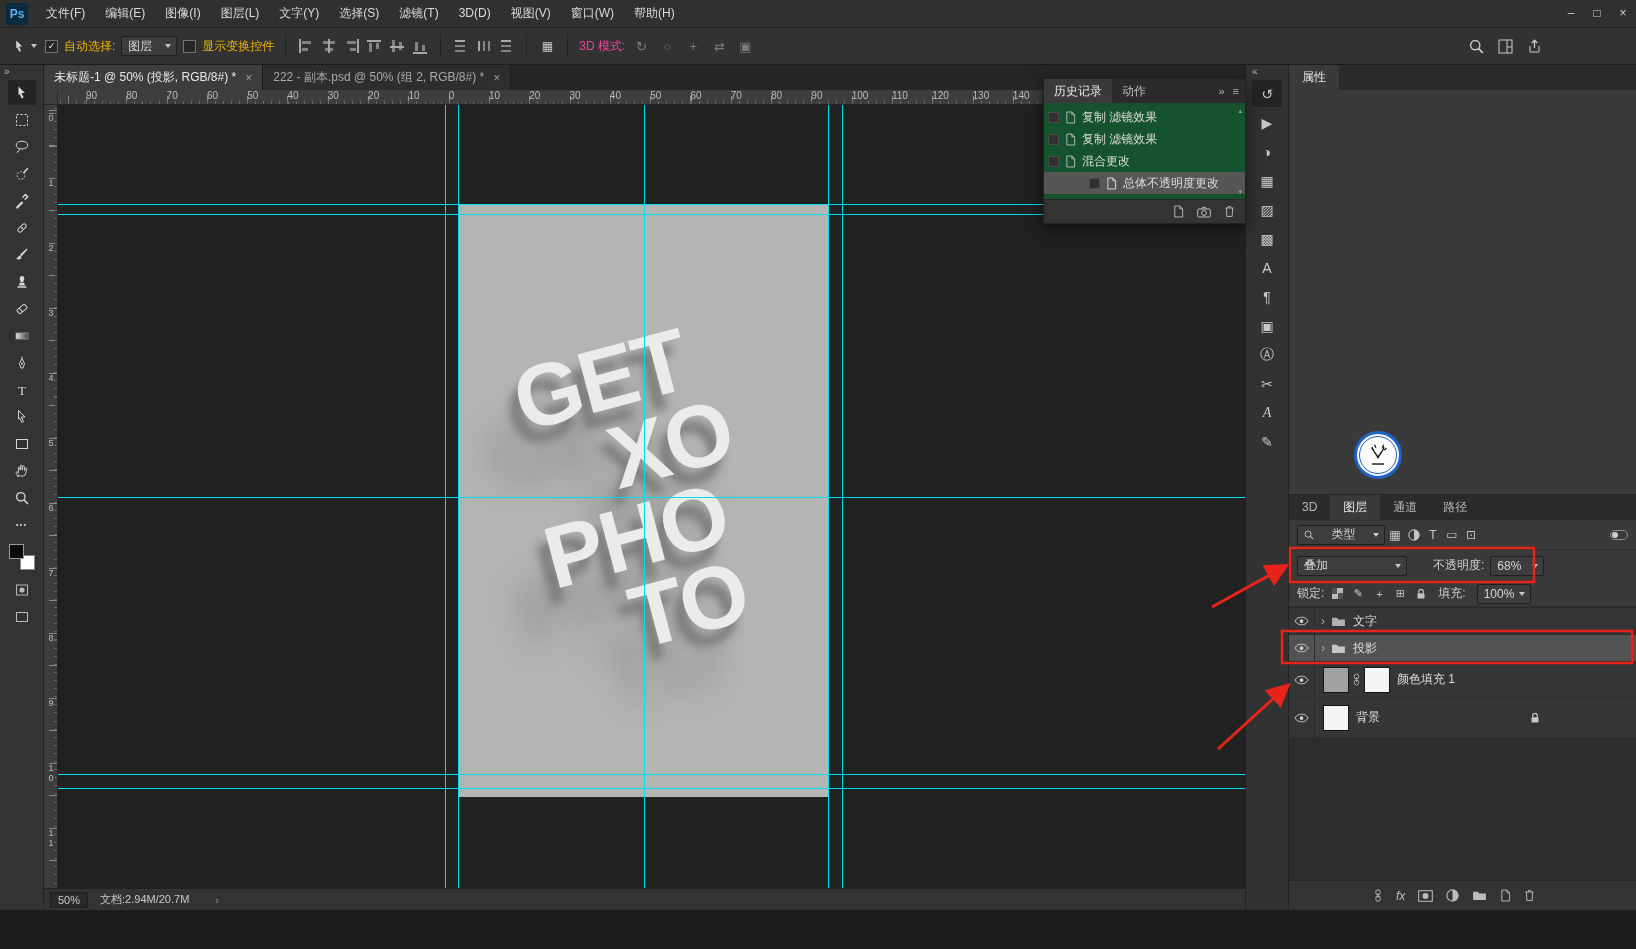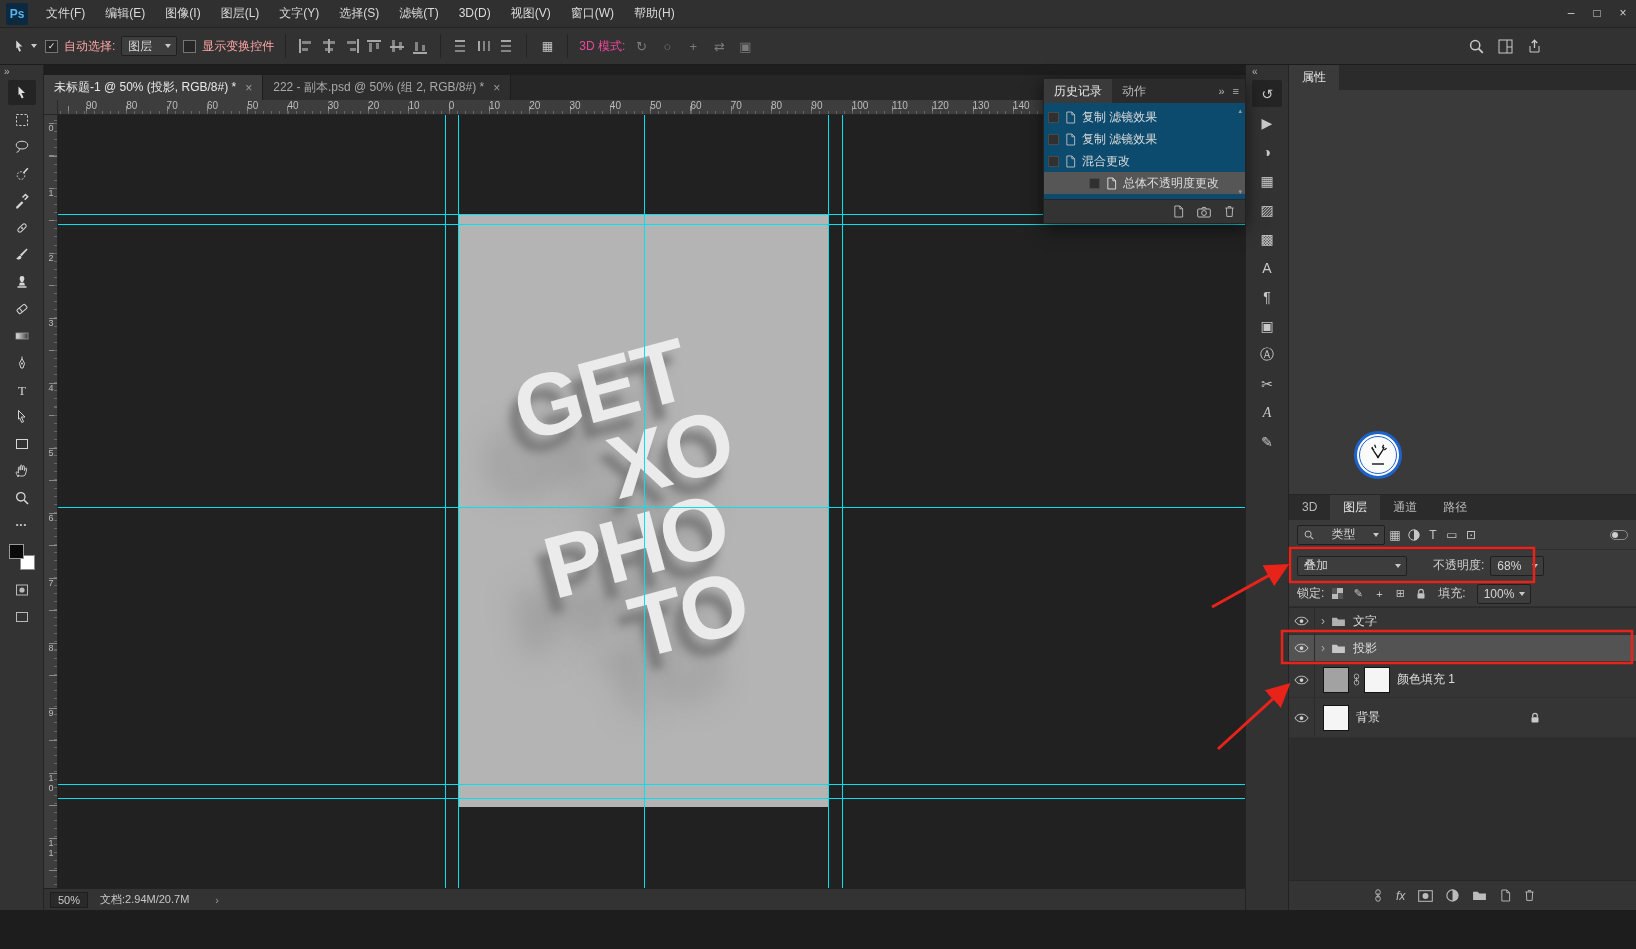"自动选择:" .opt-label { color: #fca5a5 -> #eab308 }
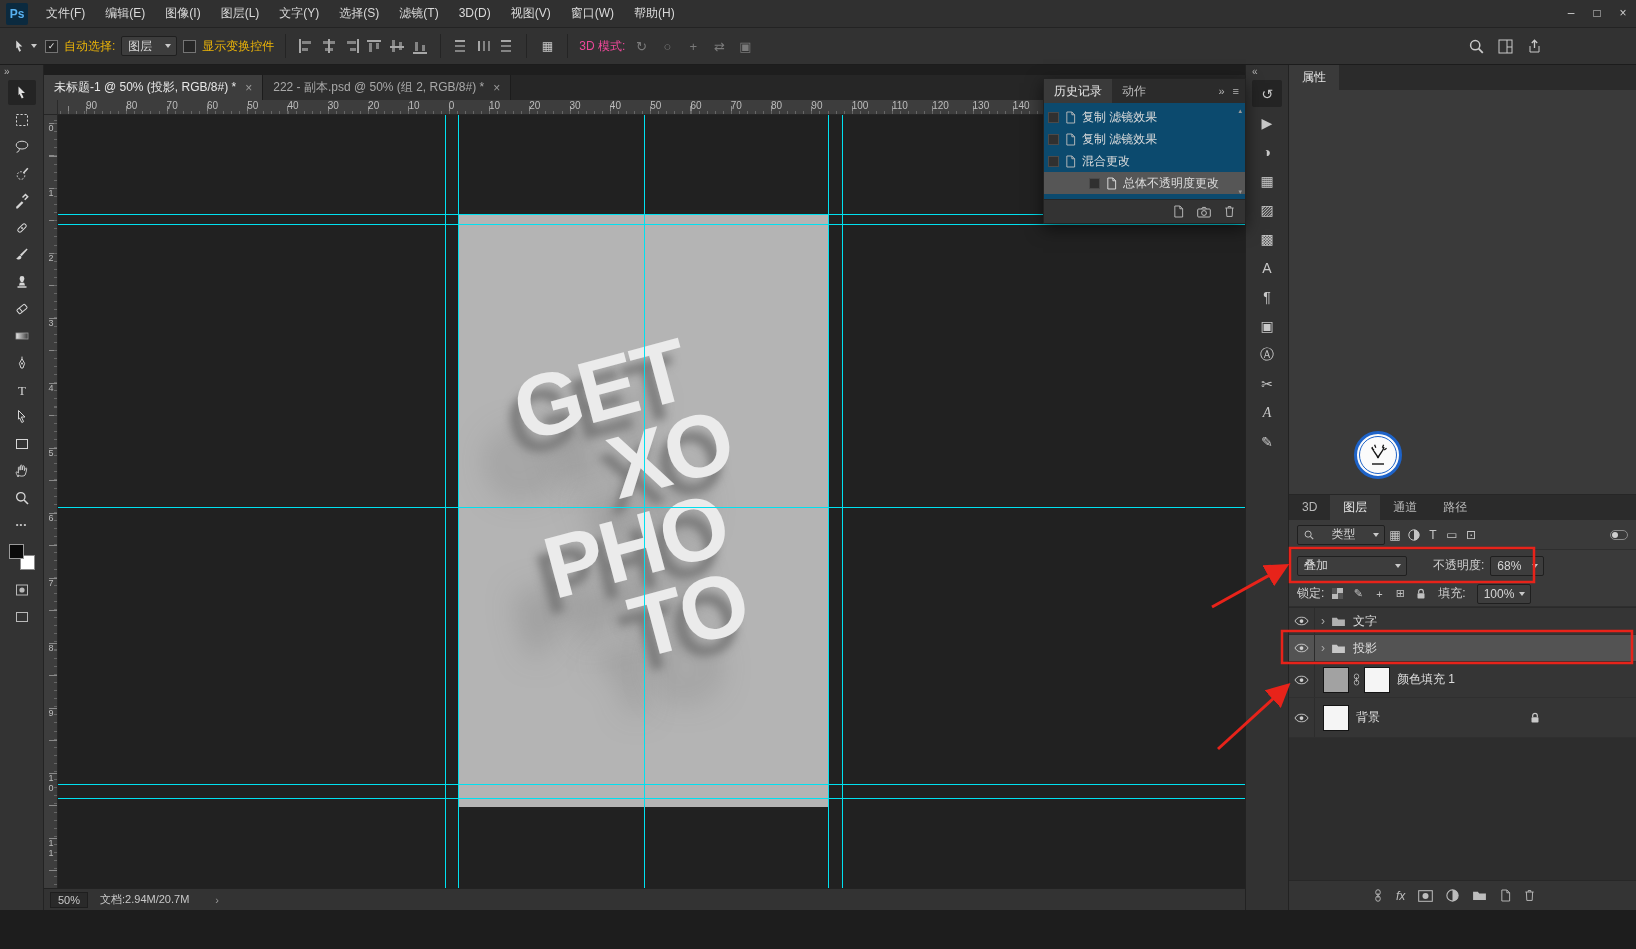"未标题-1 @ 50% (投影, RGB/8#)" #center-col { margin-top: 10px -> none }
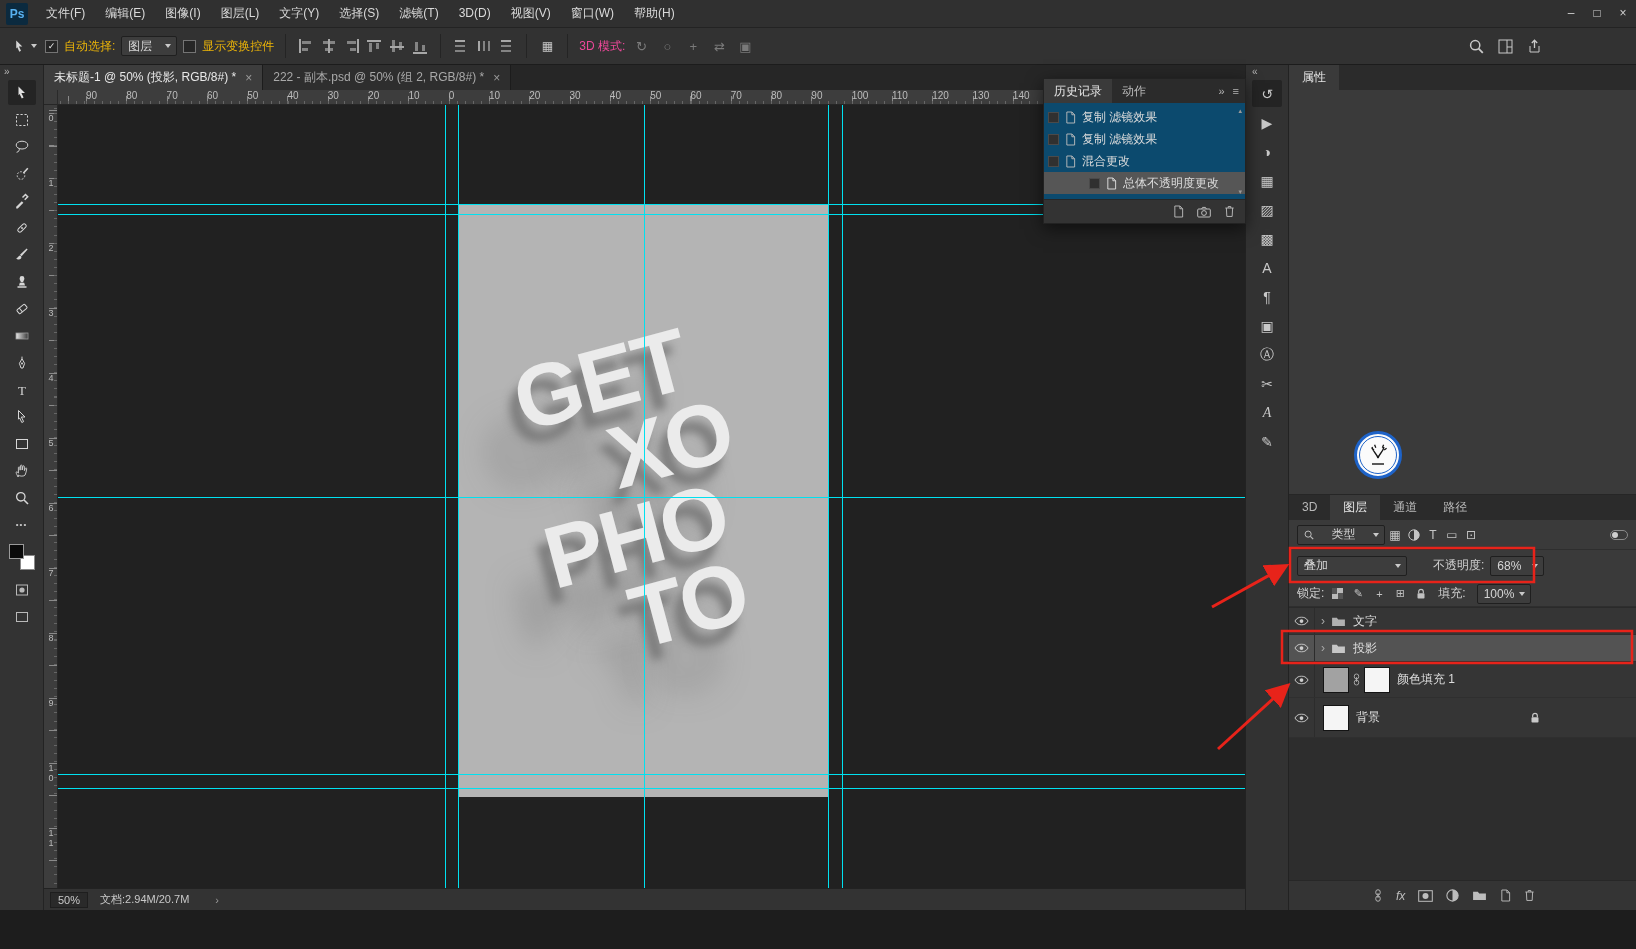"历史记录" #history-panel { background: #0c4a6e -> #14532d }
